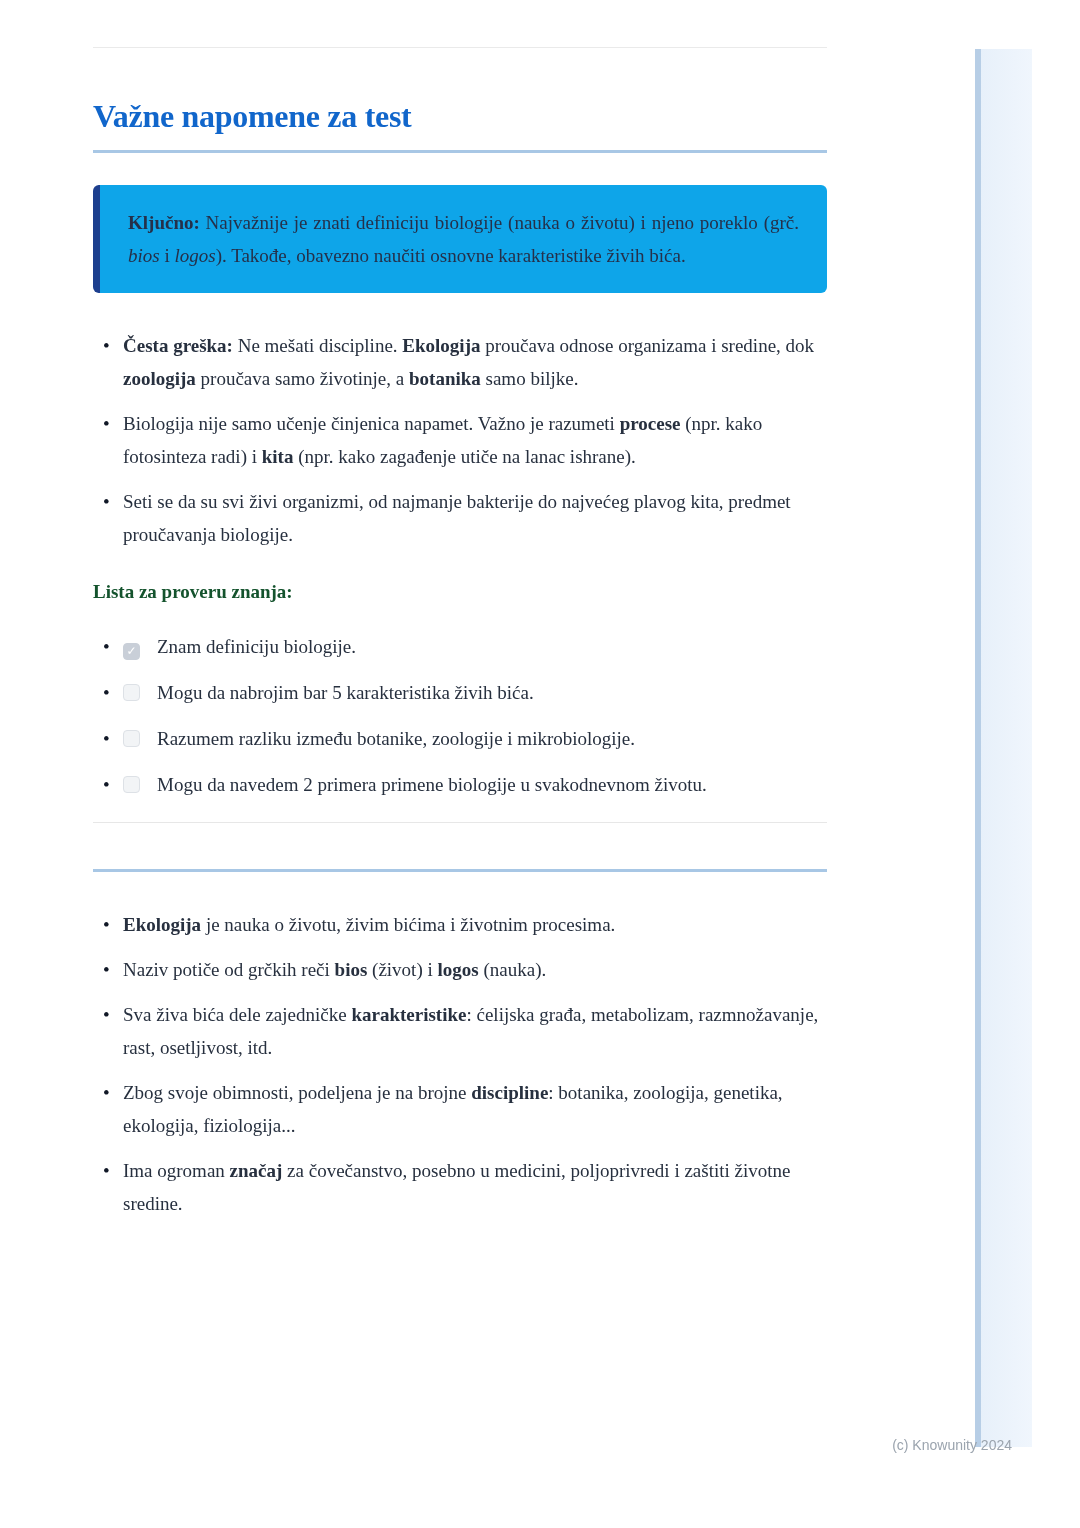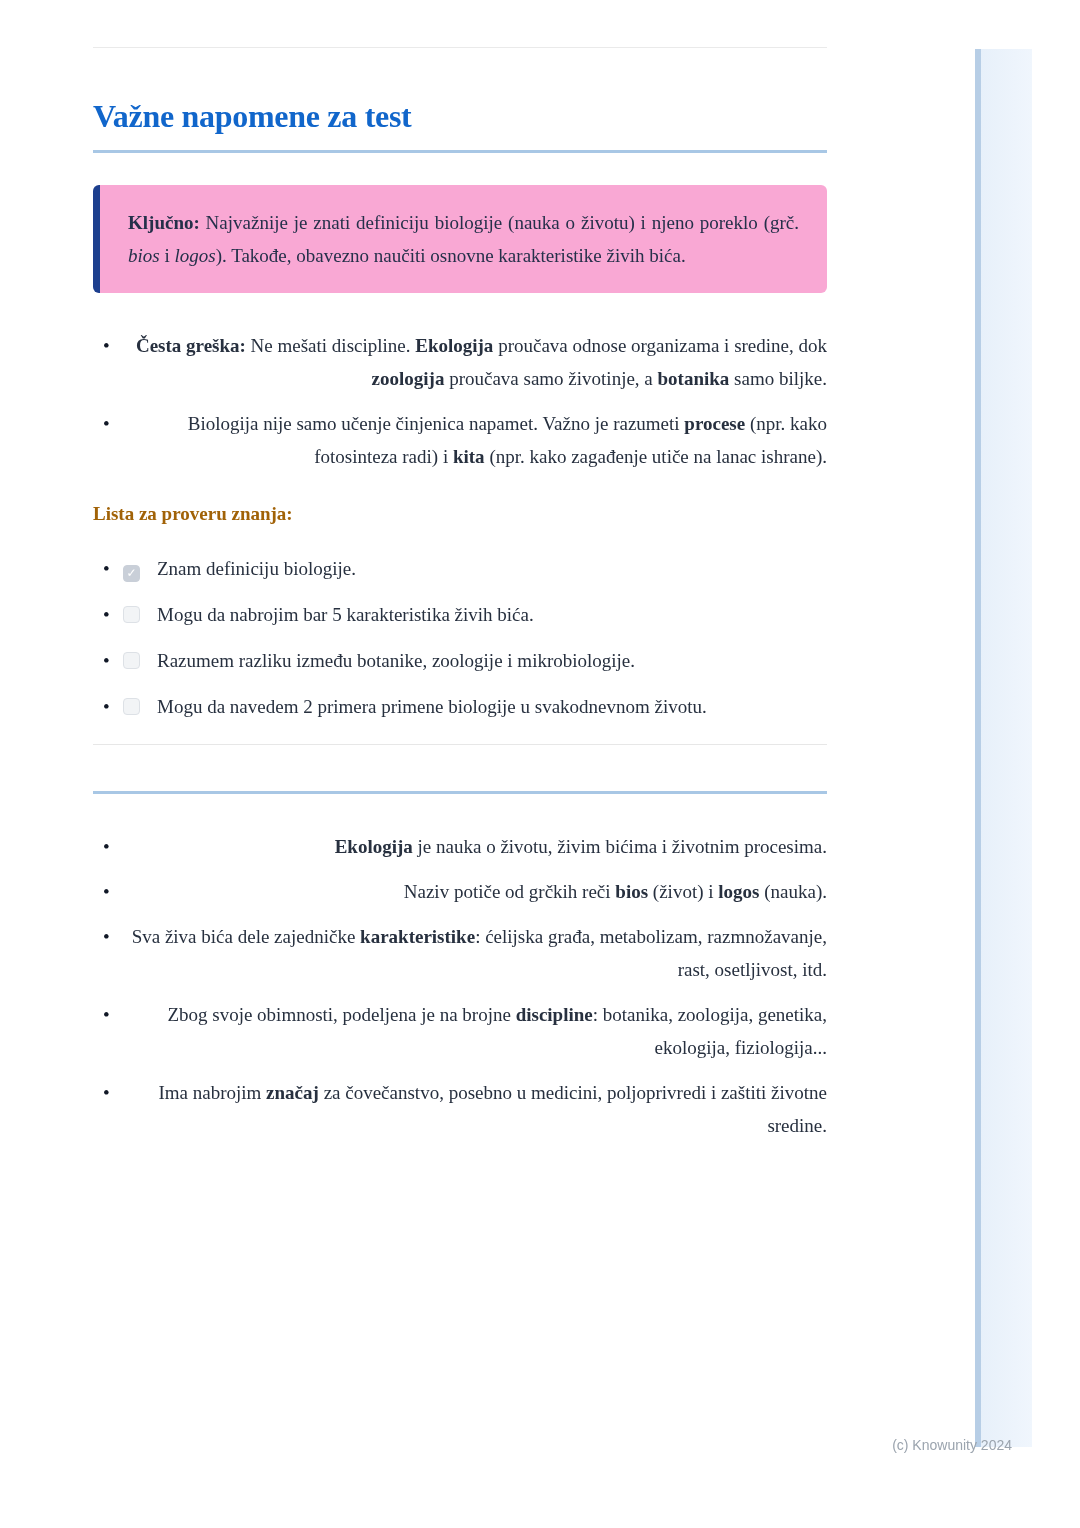"Ključno: Najvažnije je znati definiciju" .callout { background: #f9a8d4 -> #0ea5e9 }
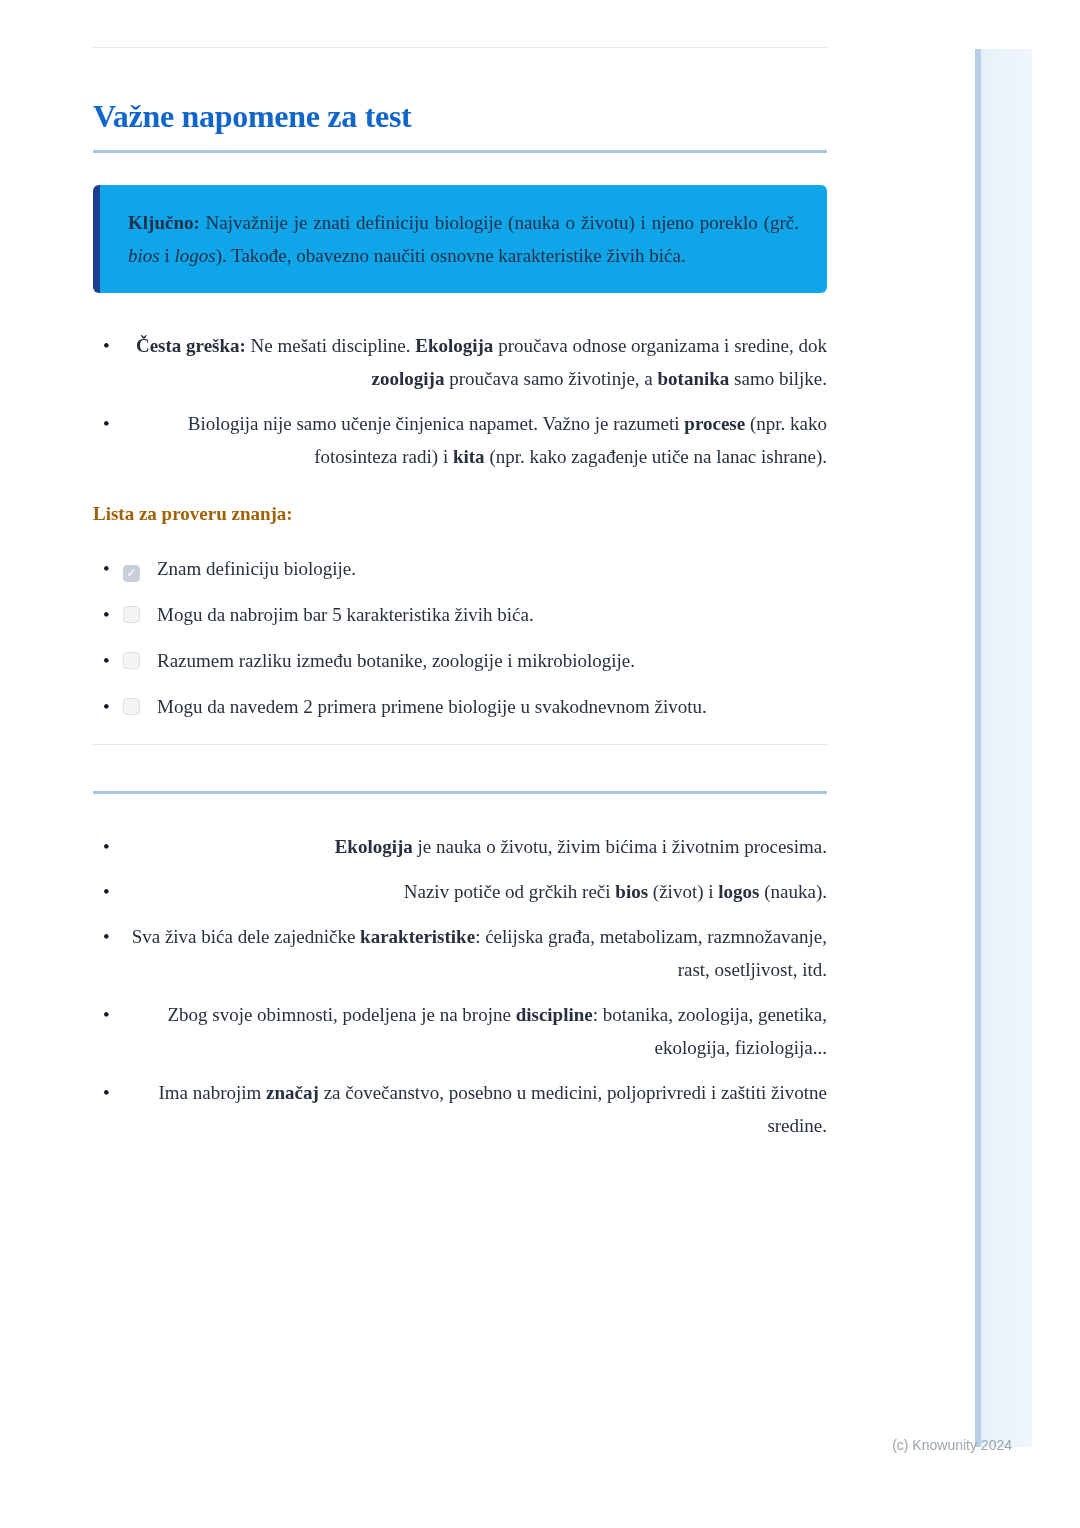"Česta greška: Ne mešati discipline." ul.bullets { text-align: right -> none }
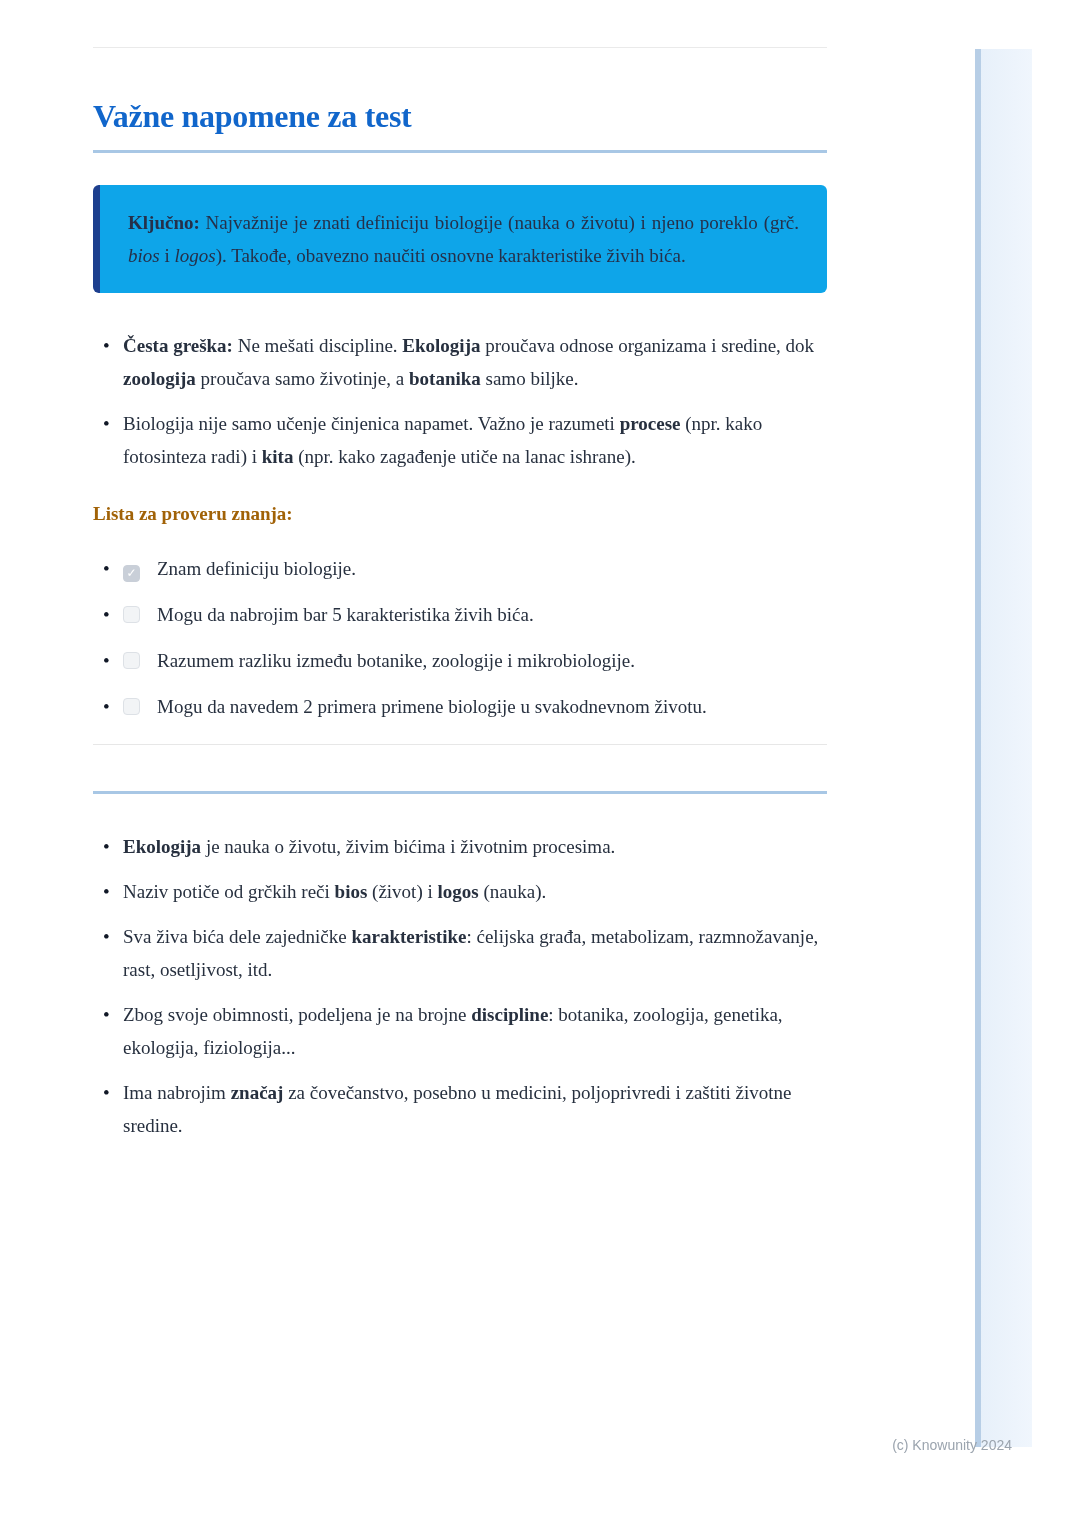"Seti se da su svi" li { html: none -> <li><span>Seti se da su svi živi organizmi, od najmanje bakterije do najvećeg plavog kita, predmet proučavanja biologije.</span></li> }
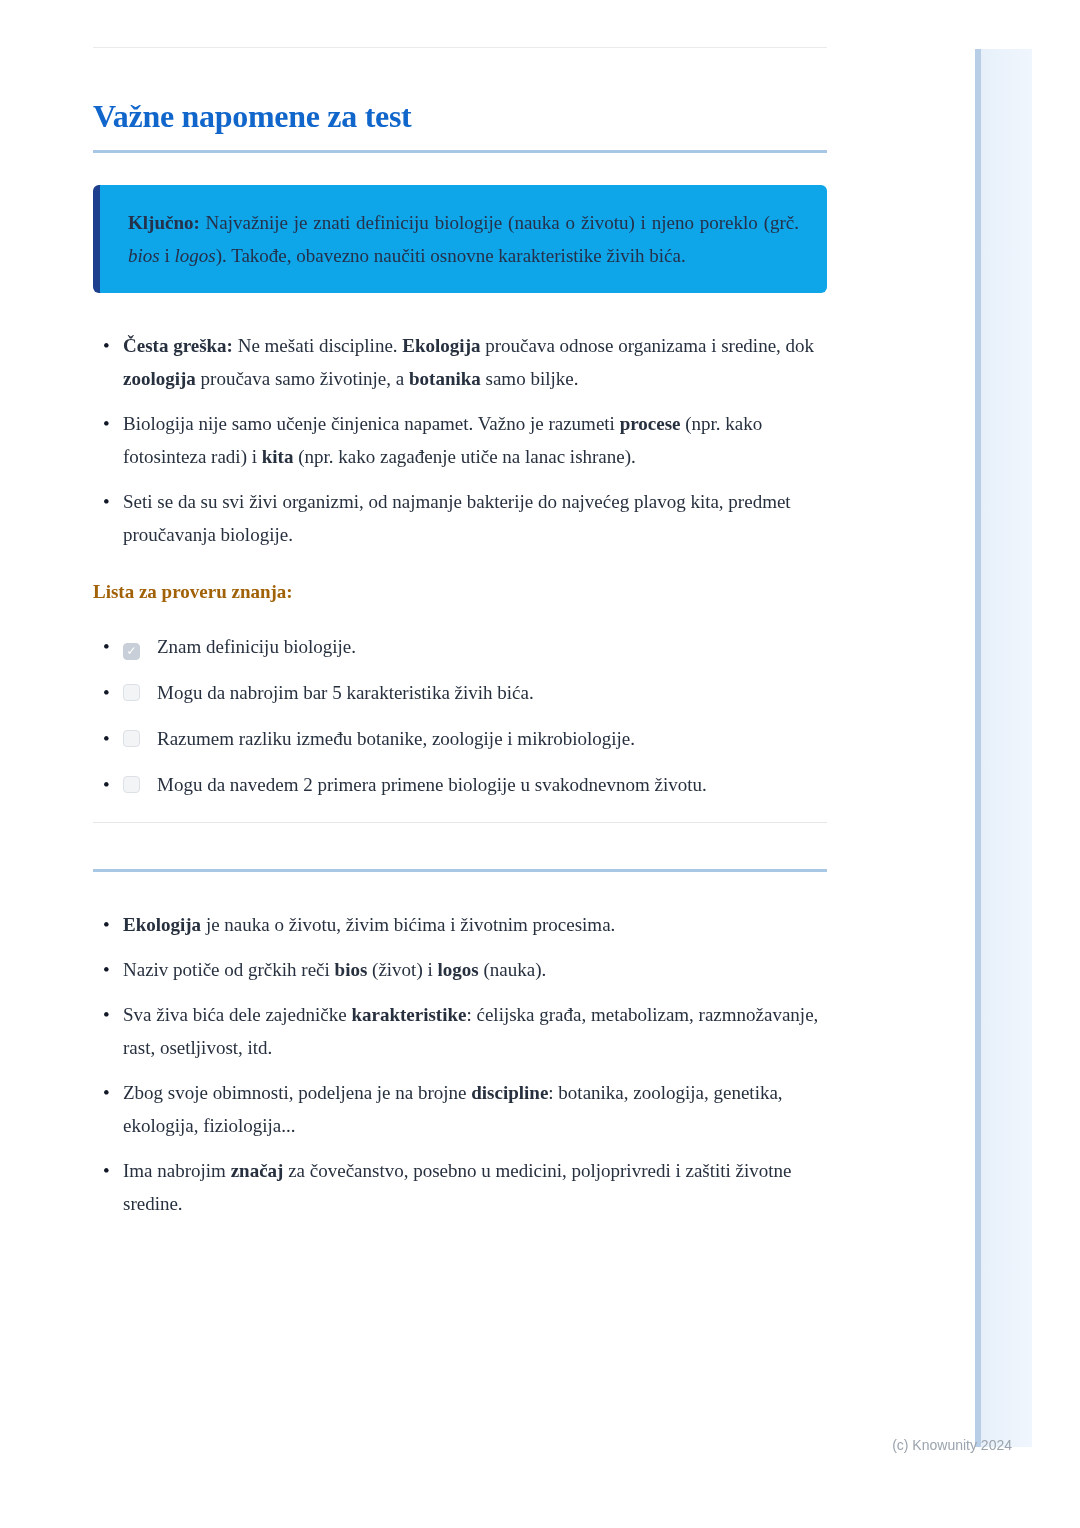"Lista za proveru znanja:" .checklist-heading { color: #a16207 -> #14532d }
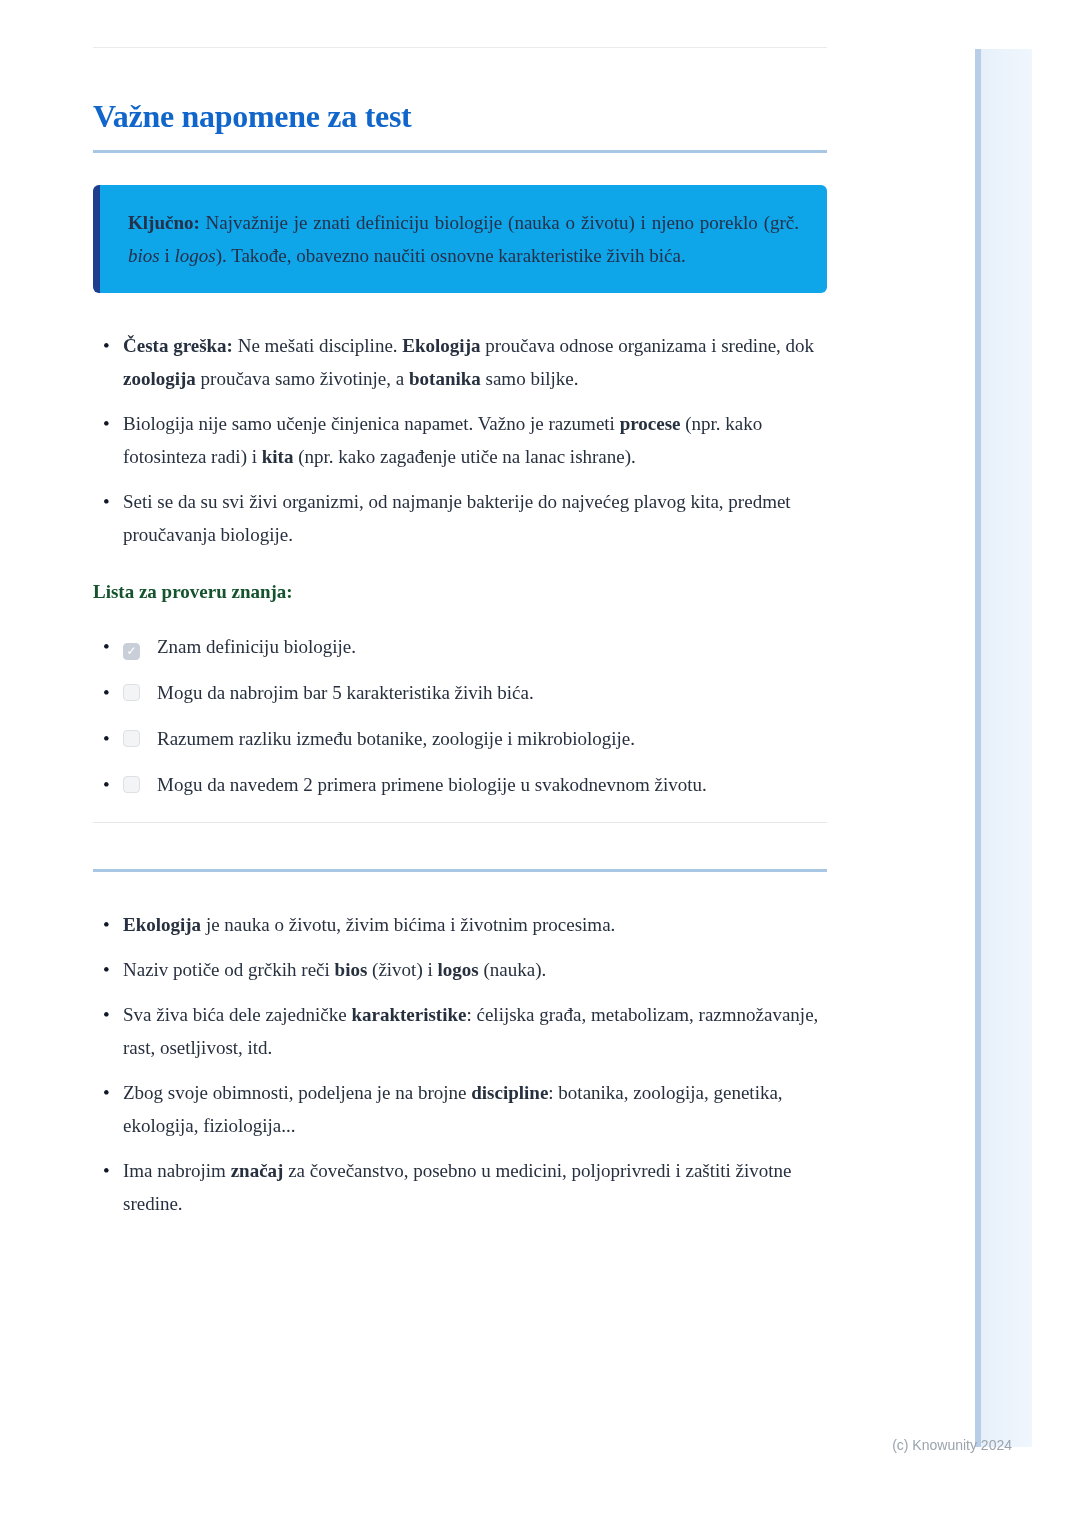"Ima nabrojim" span { text: nabrojim -> ogroman }
